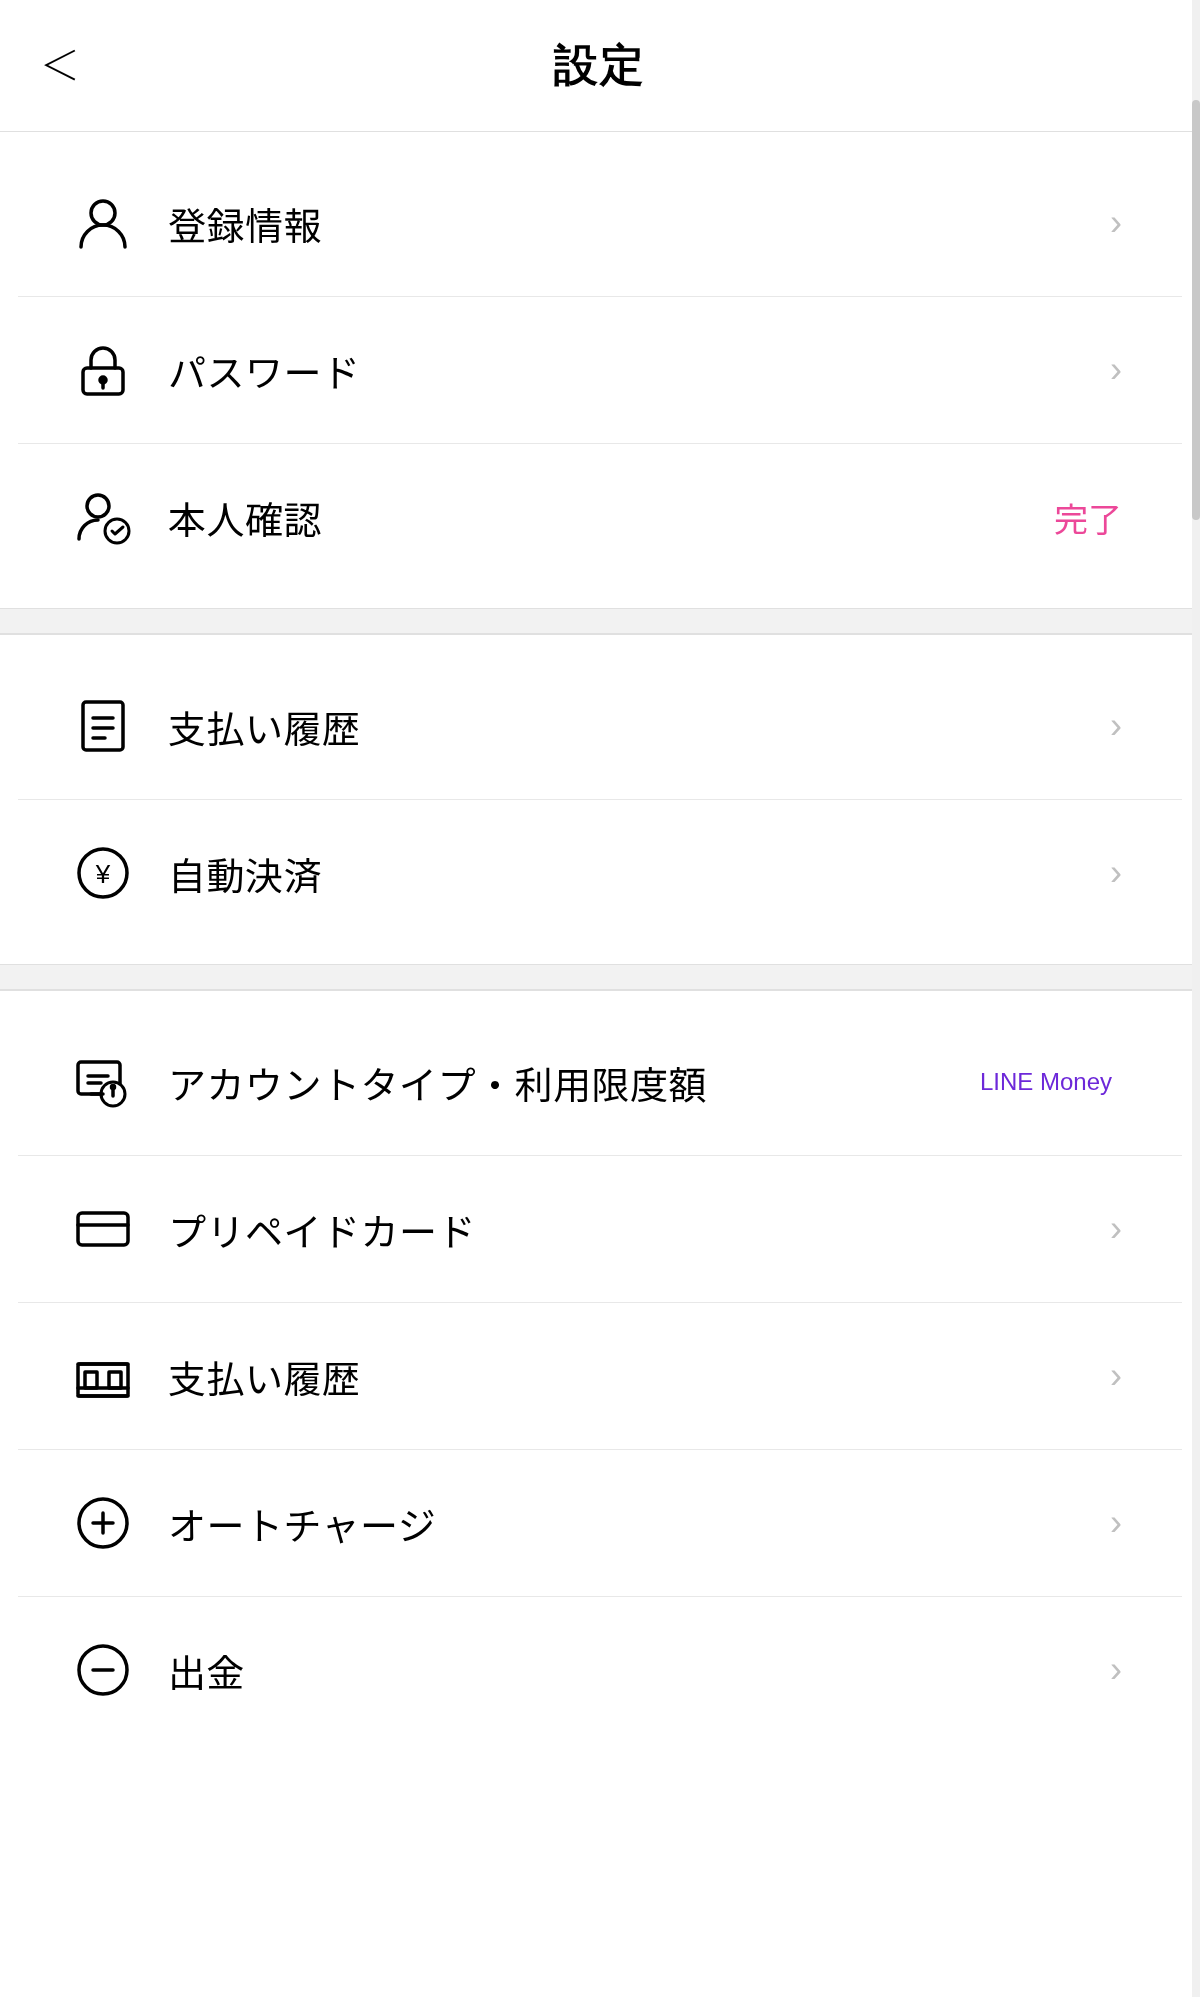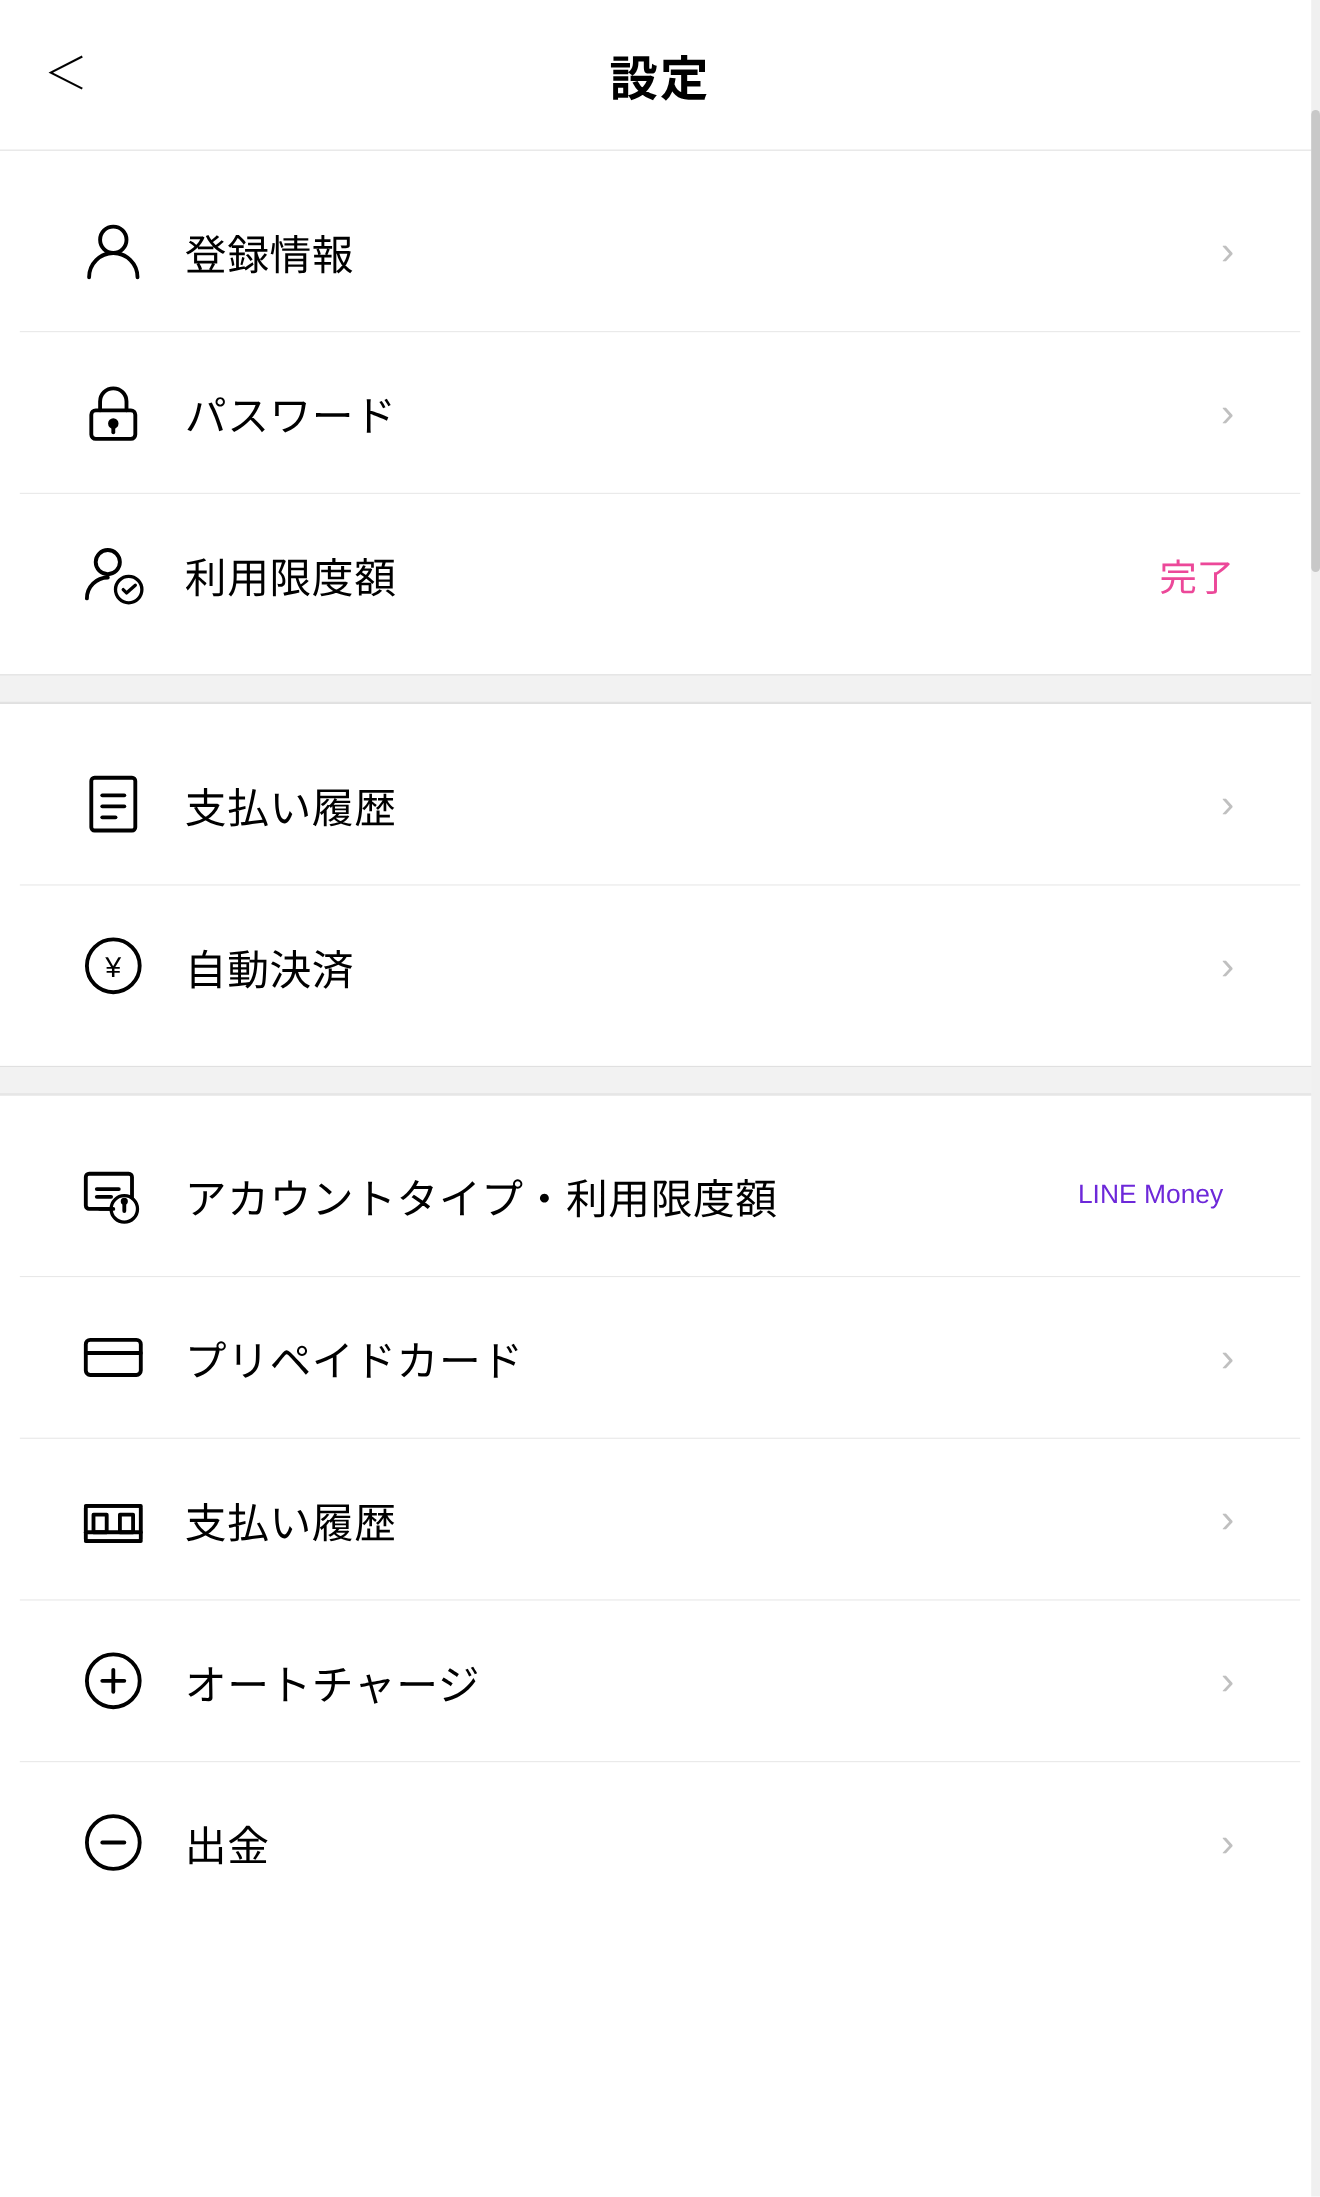"設定" .header-title { font-family: none -> Liberation Serif, serif }
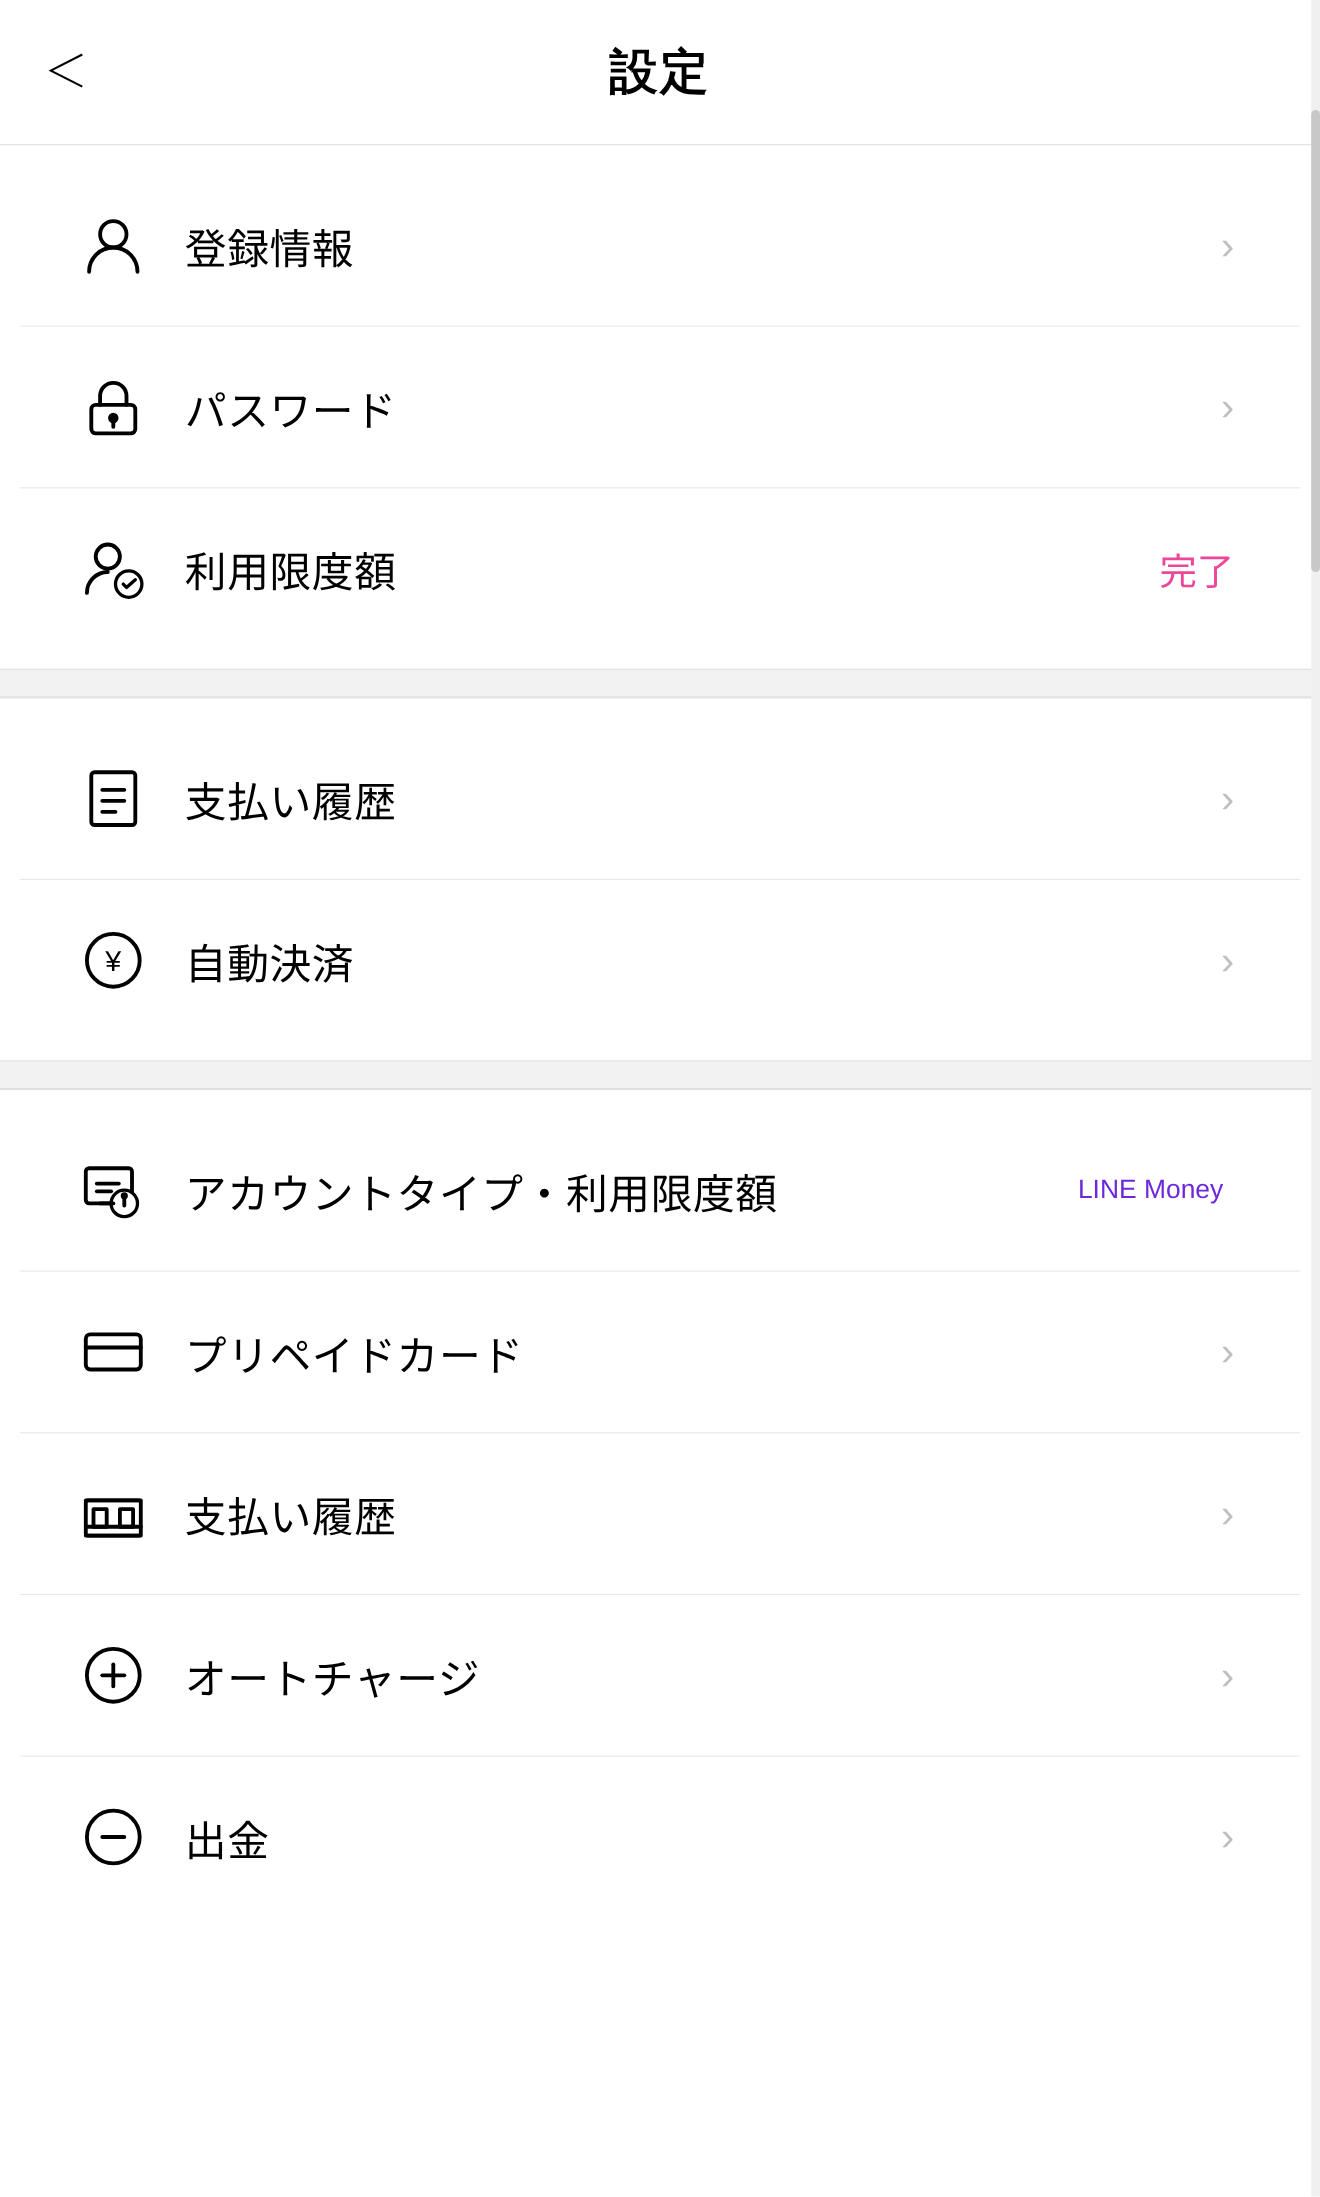"利用限度額" span.menu-label { text: 利用限度額 -> 本人確認 }
